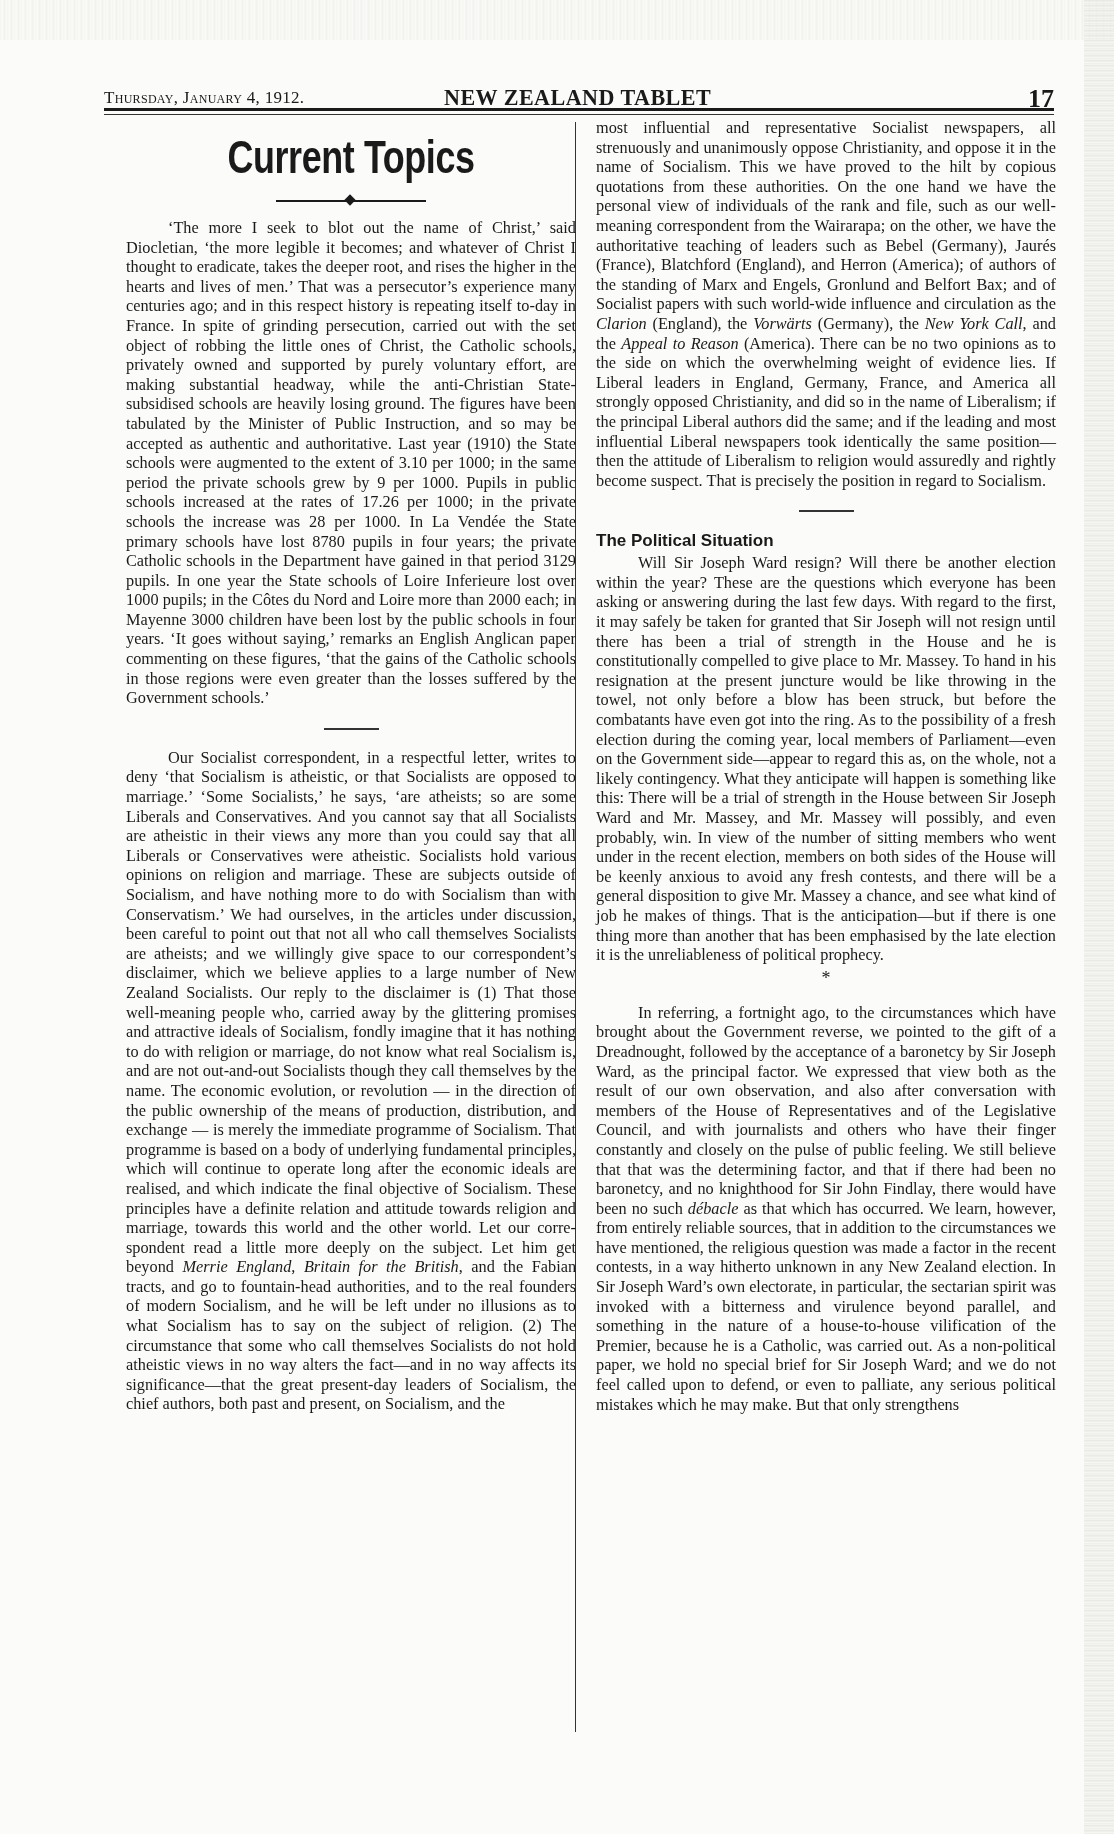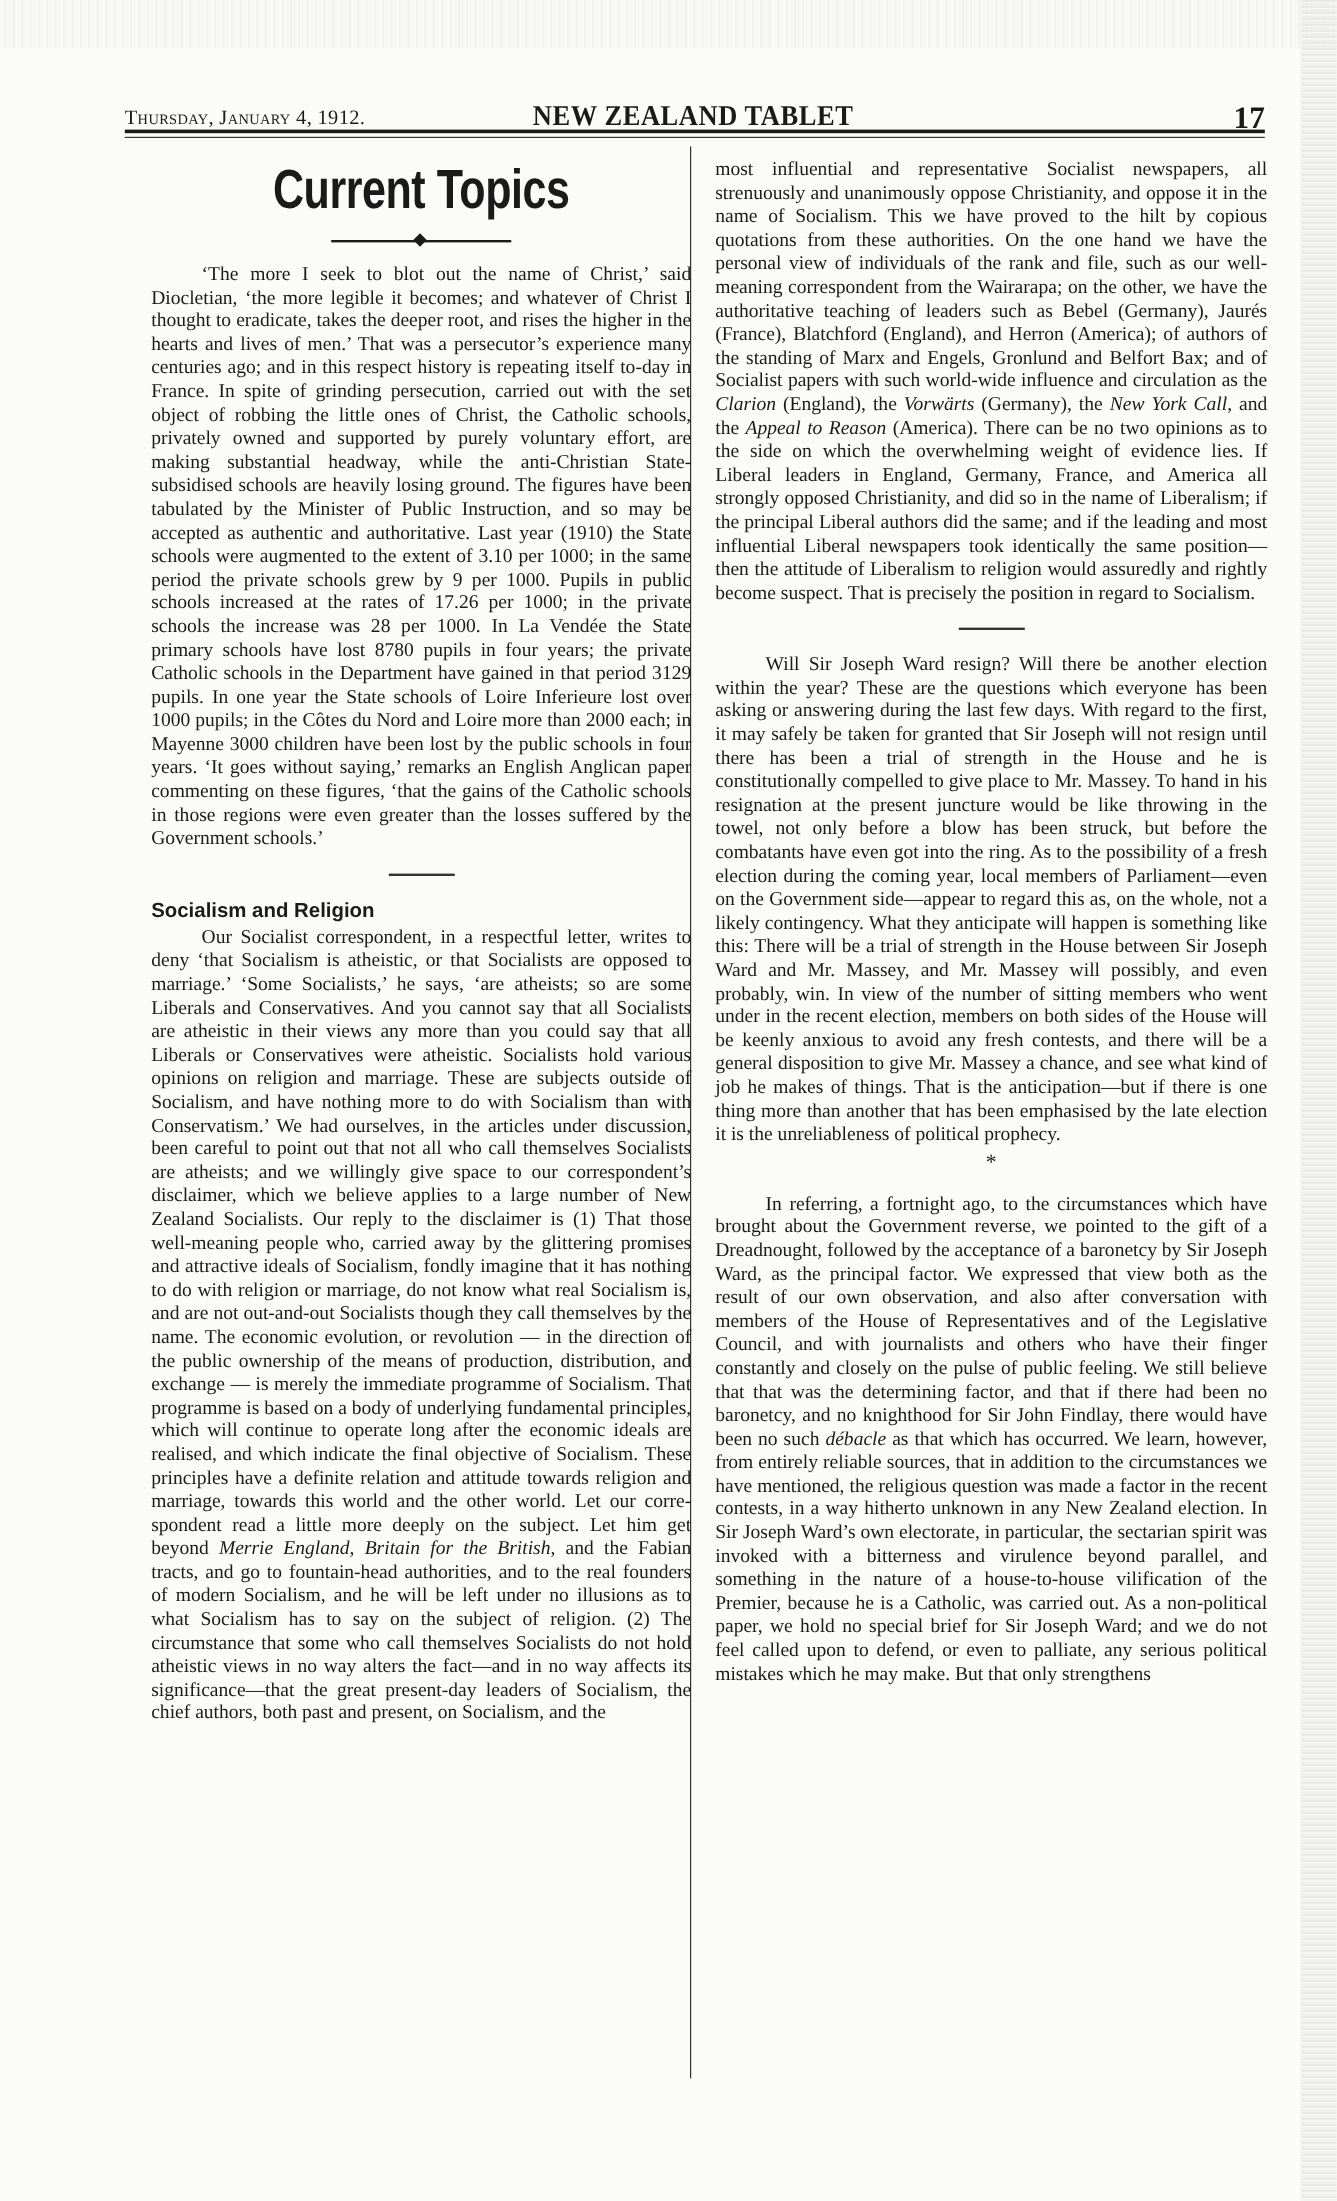"most influential and representative" .col-right { top: 131px -> 118px }
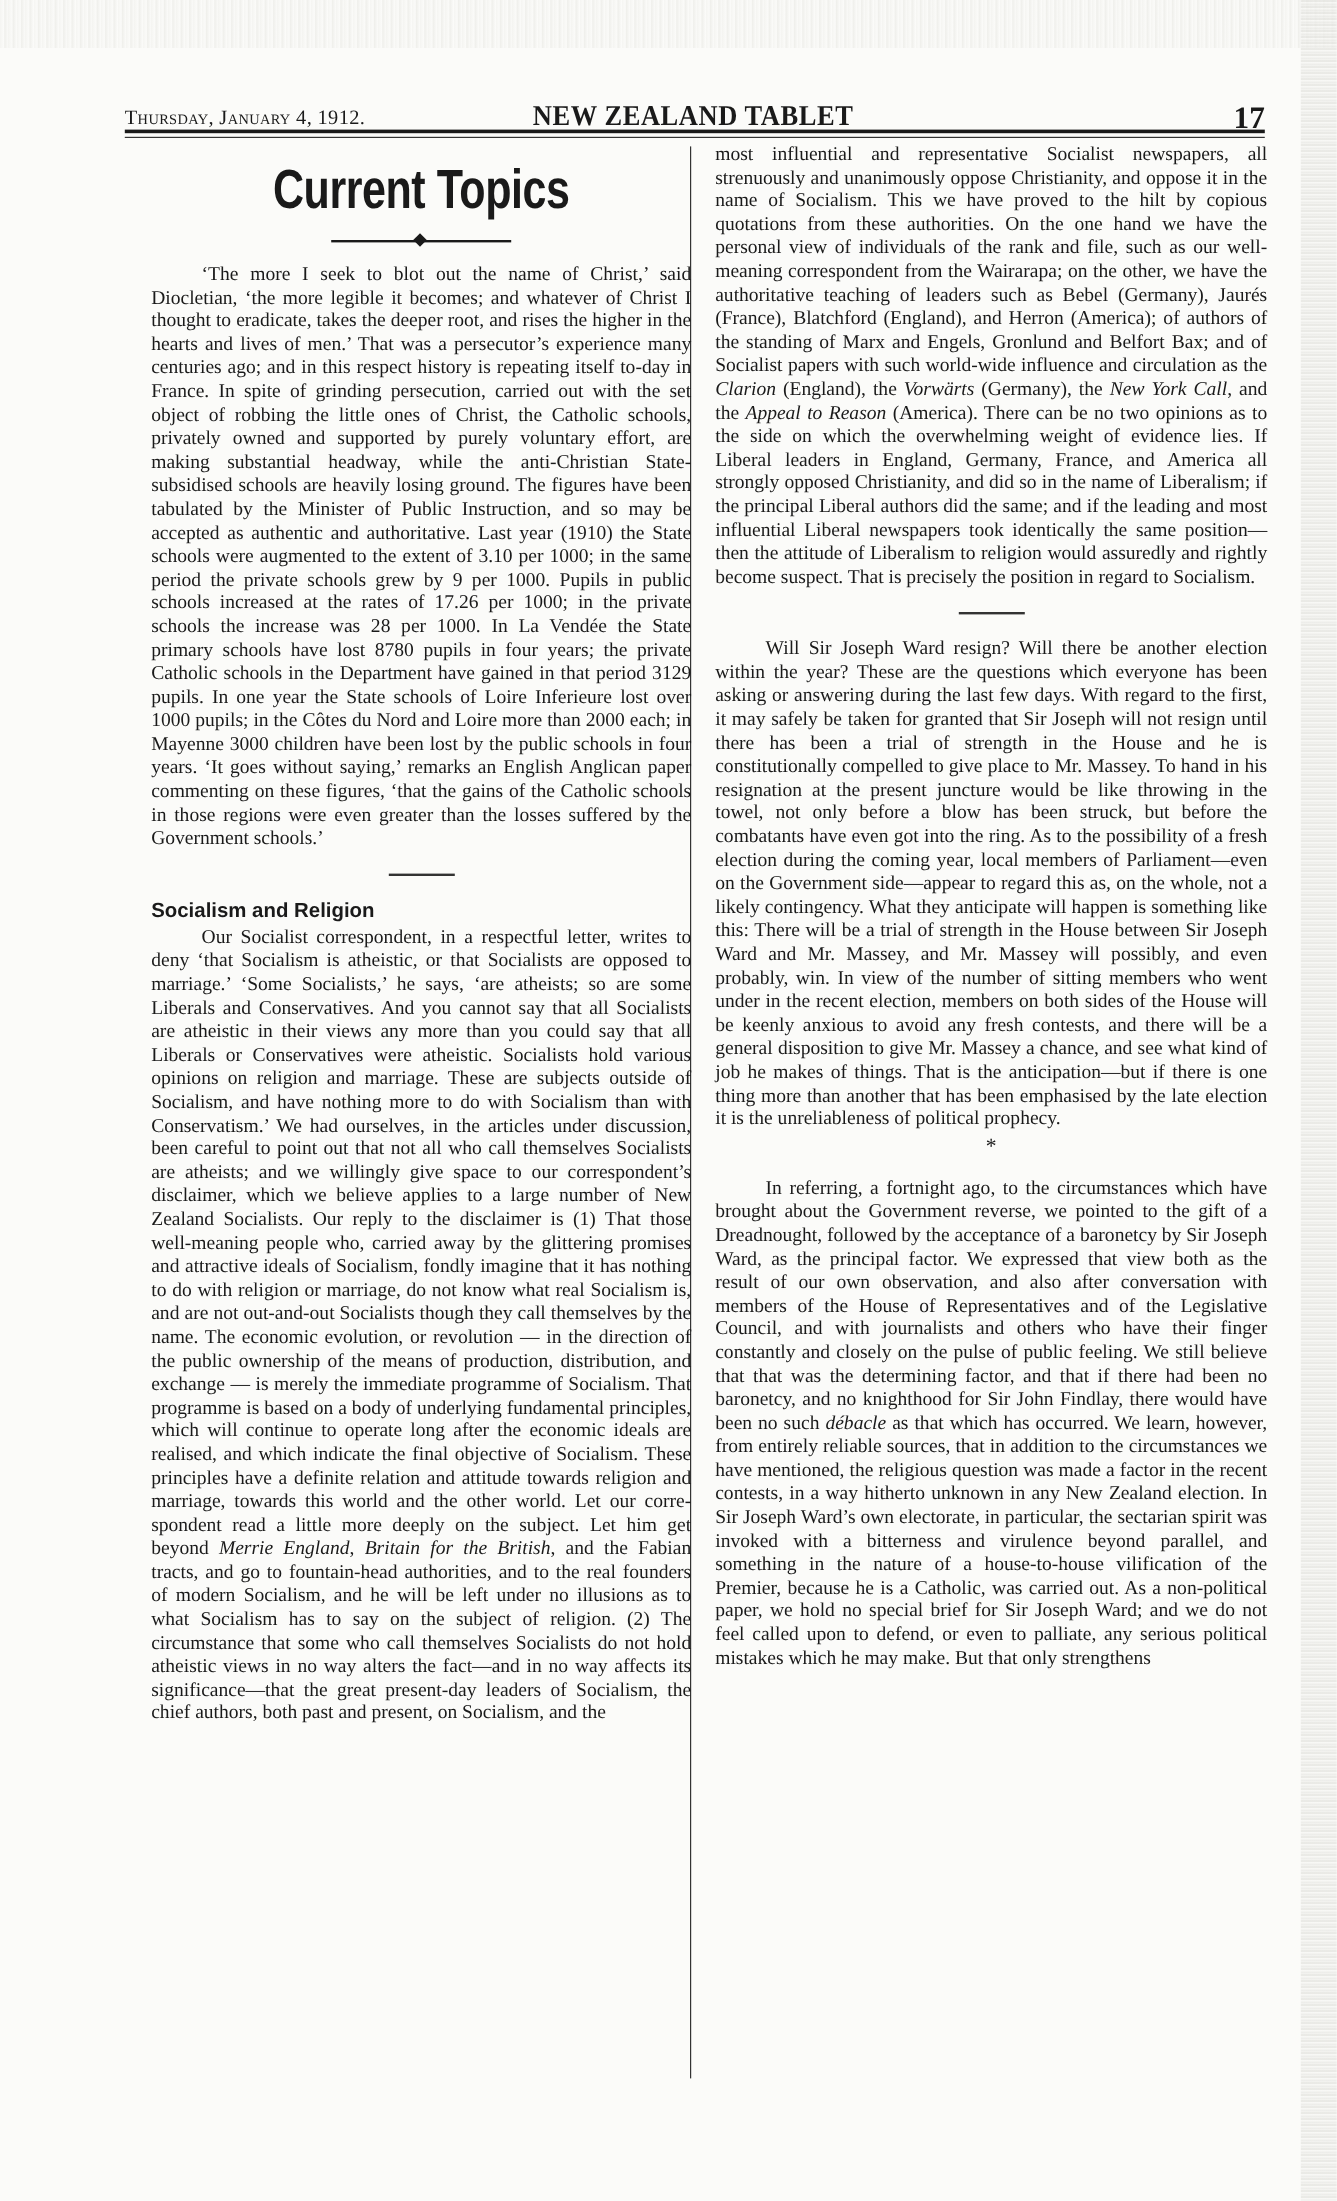"The Political Situation" h2.section-heading { html: none -> <h2>The Political Situation</h2> }
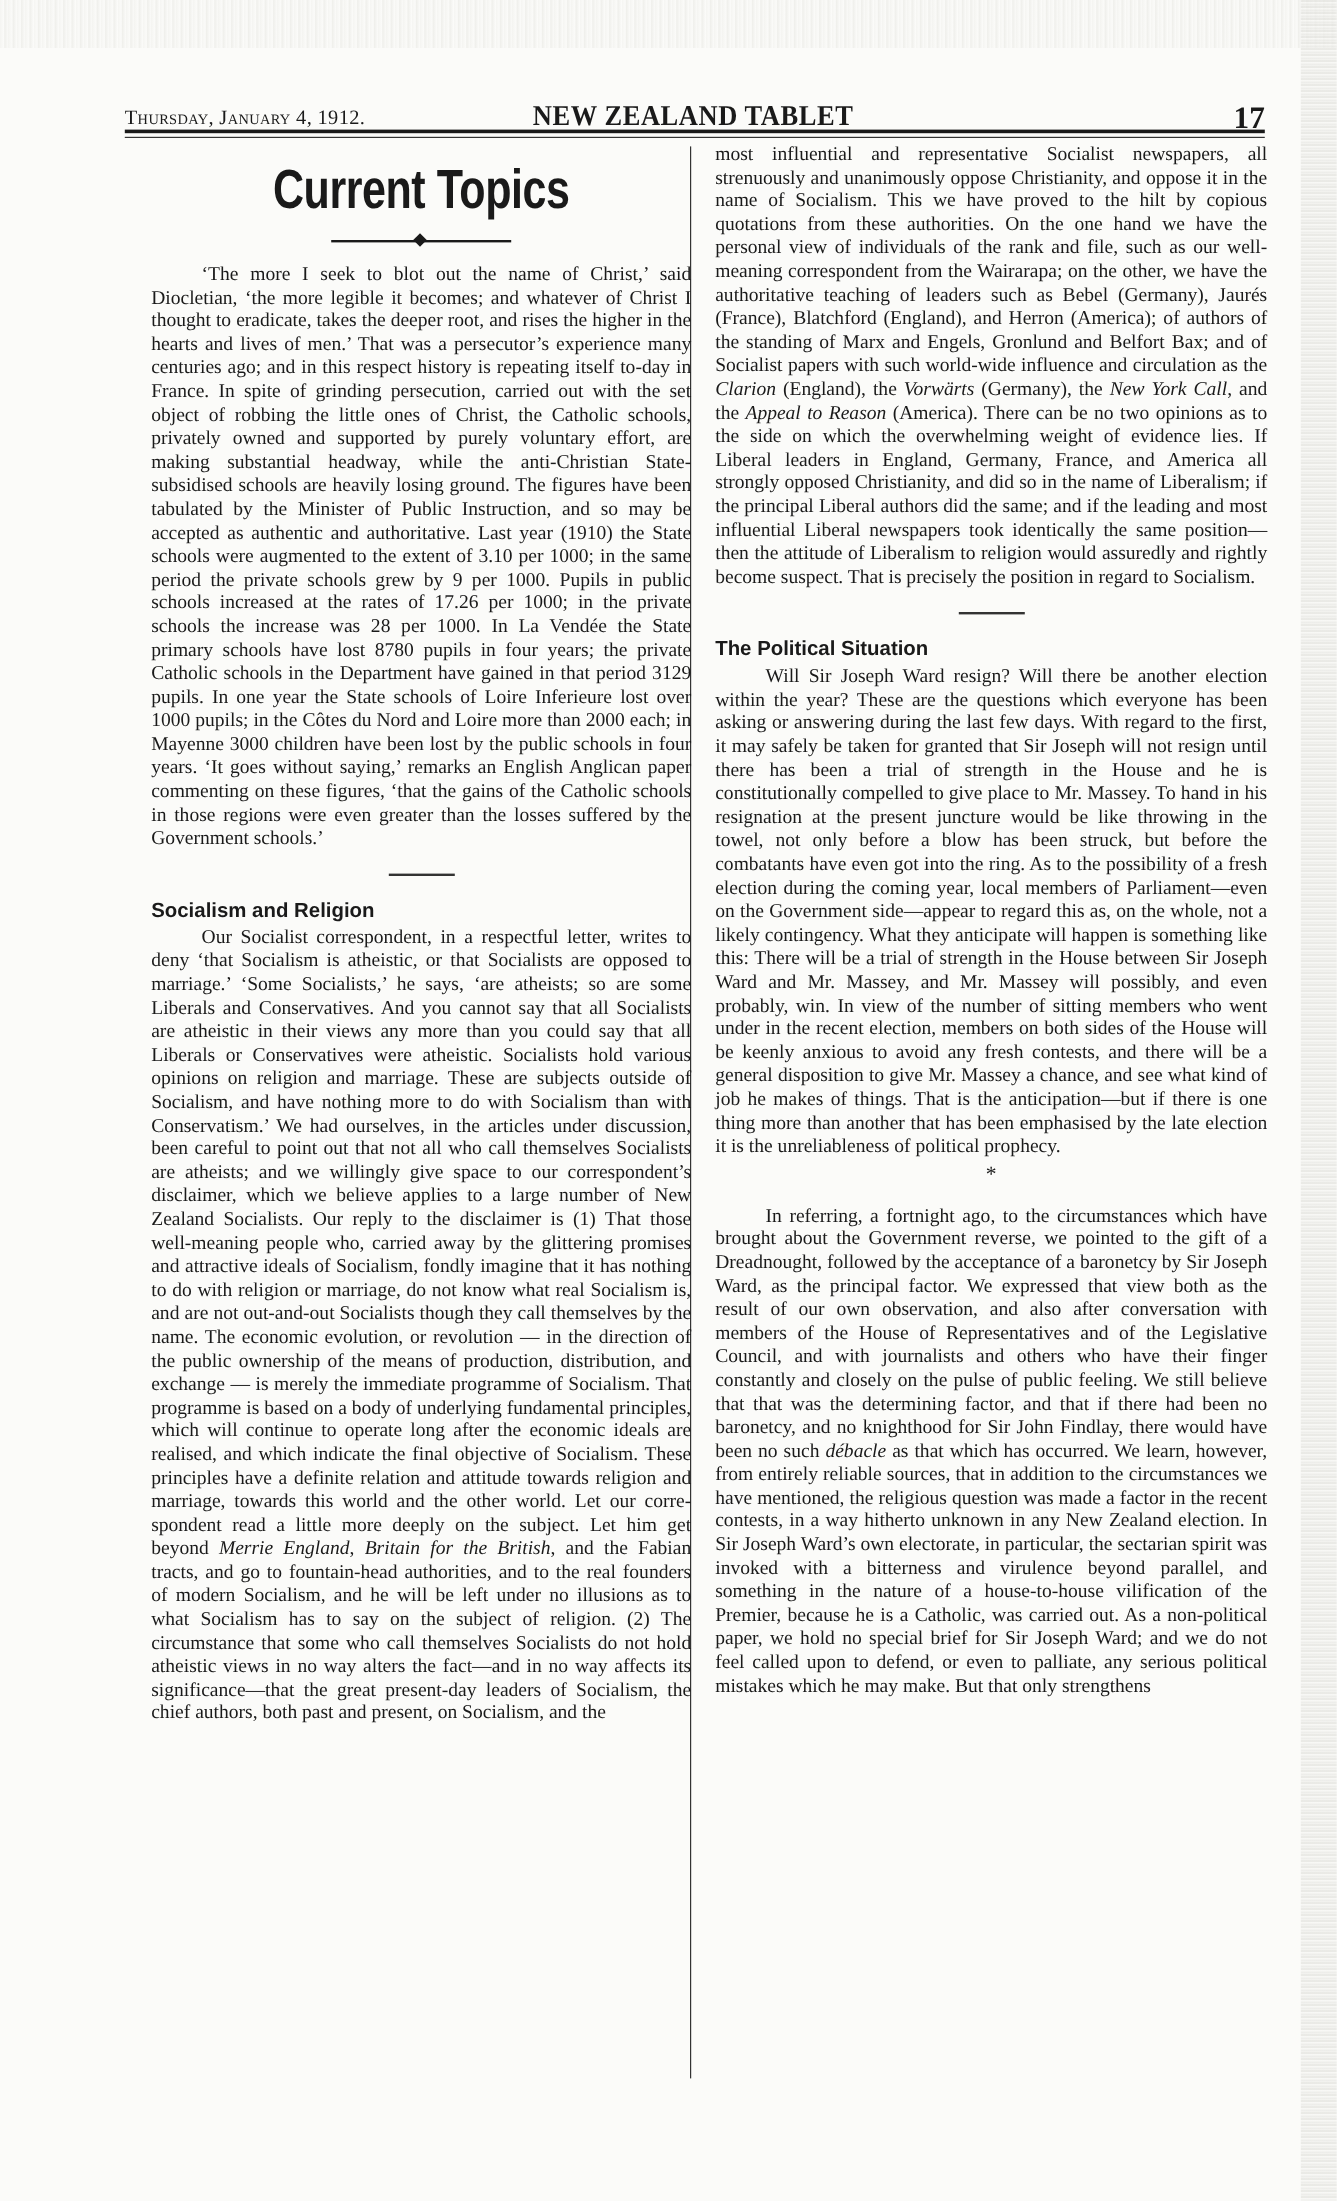"Socialism and Religion" h2.section-heading { html: <h2>Socialism and Religion</h2> -> none }
